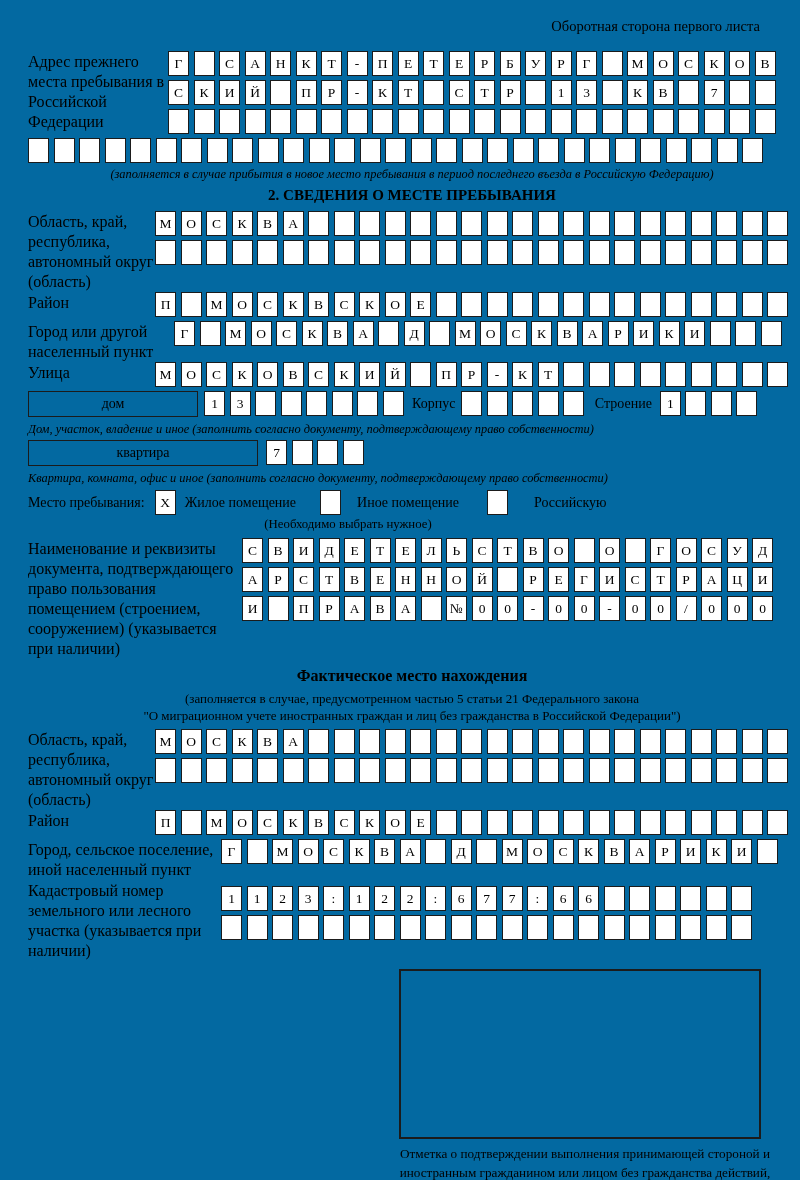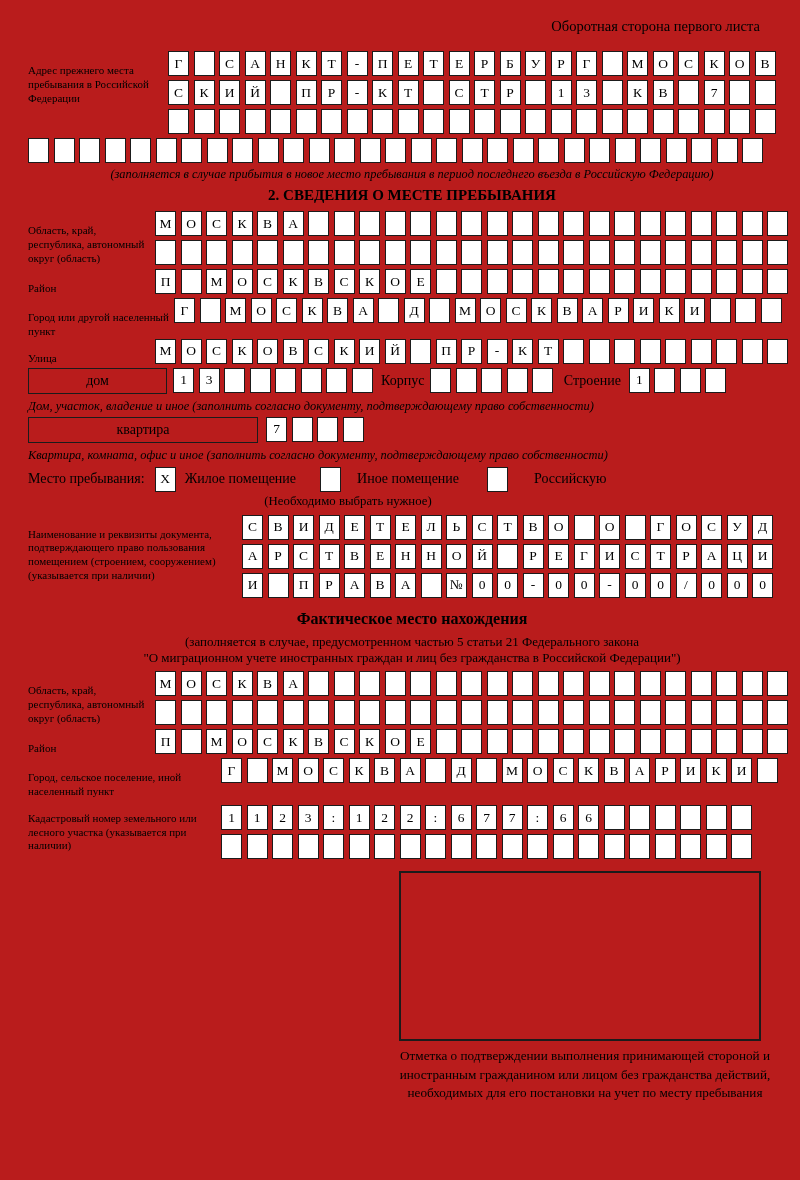"Оборотная сторона первого листа" .page { background: #b91c1c -> #0369a1 }
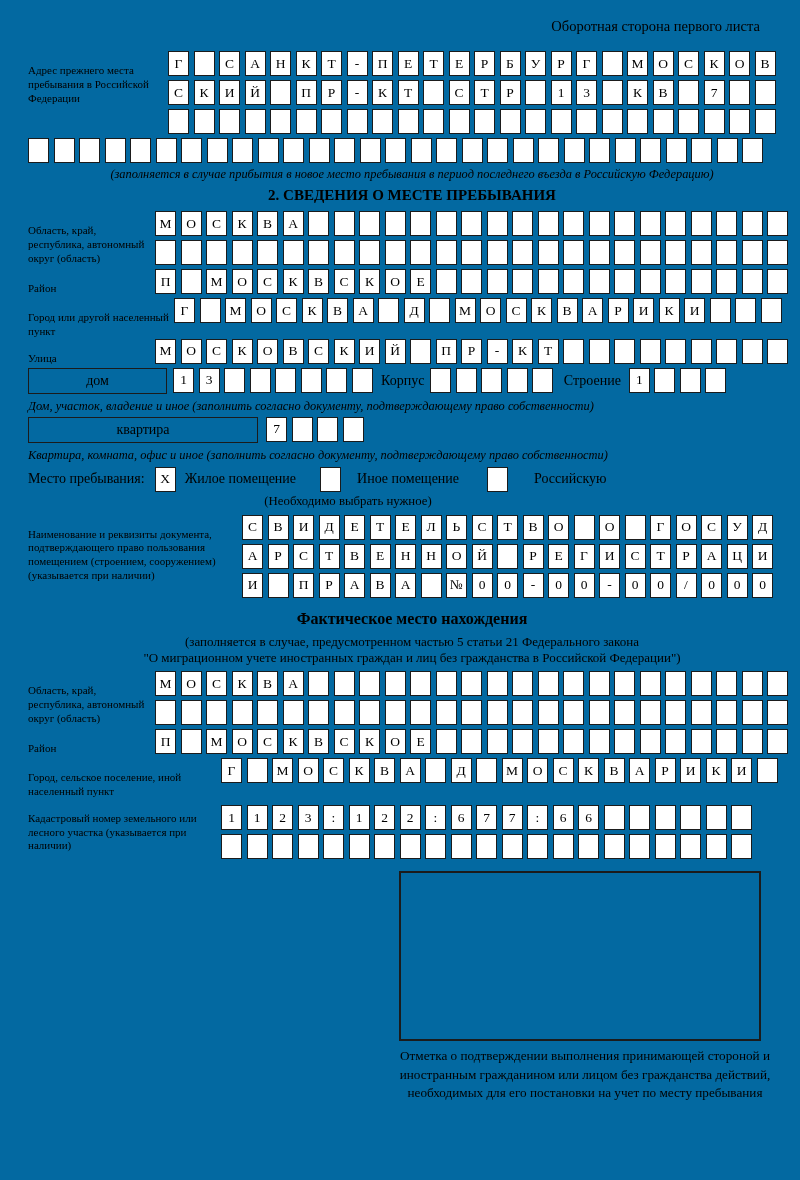"Адрес прежнего места пребывания в" .flabel { font-size: 11px -> 16px; margin-top: 12px -> none }
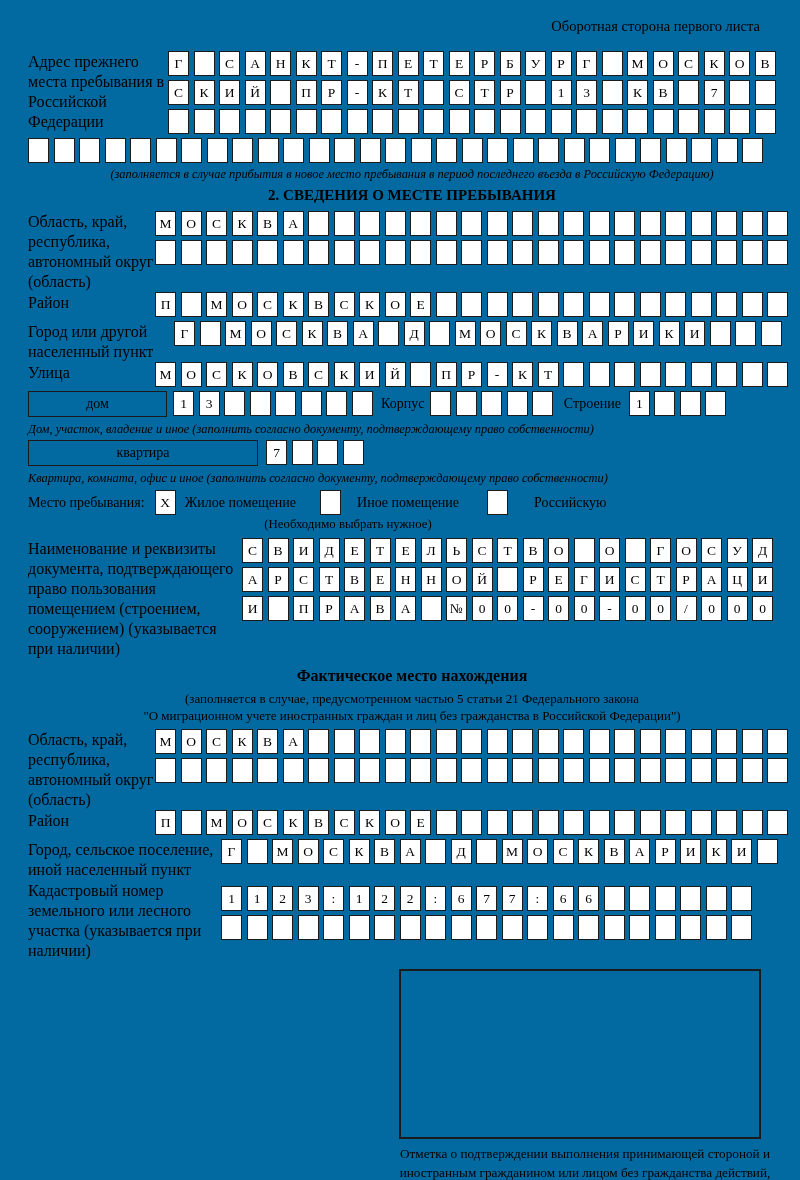"дом" div.labelbox { width: 139px -> 170px }
